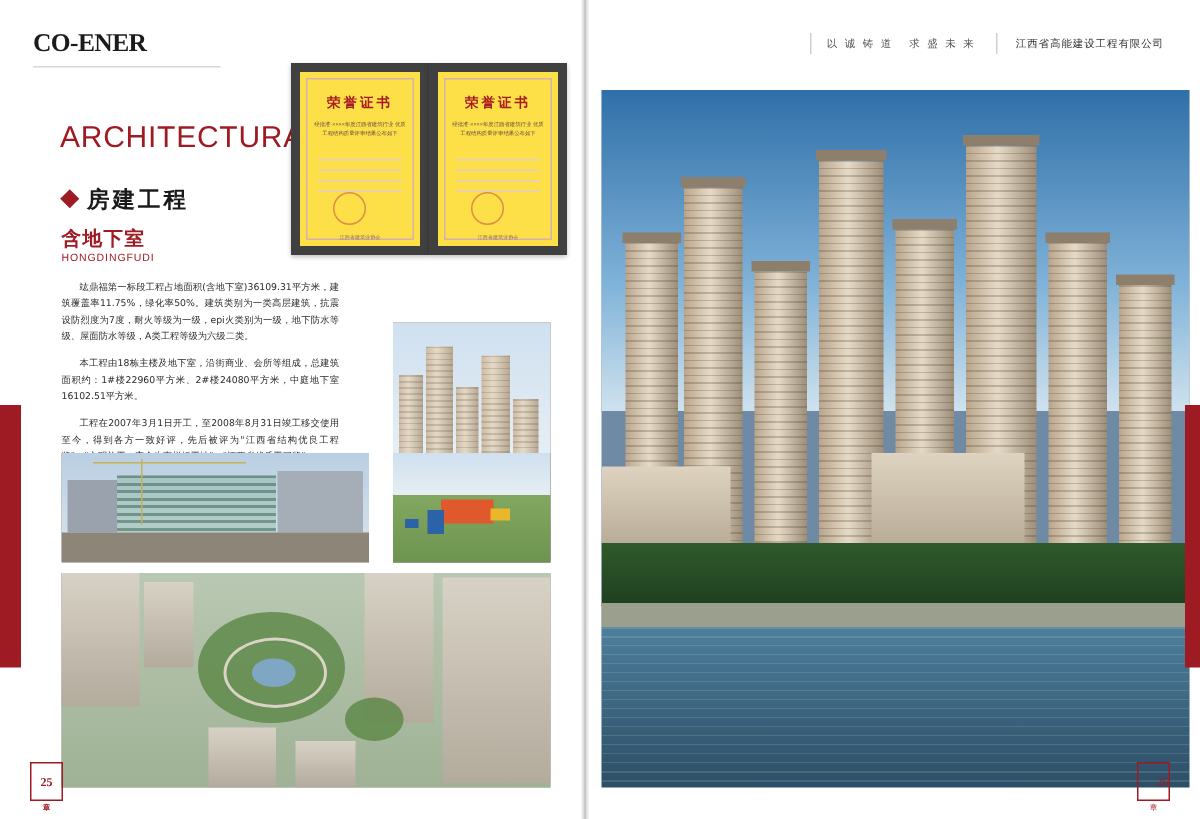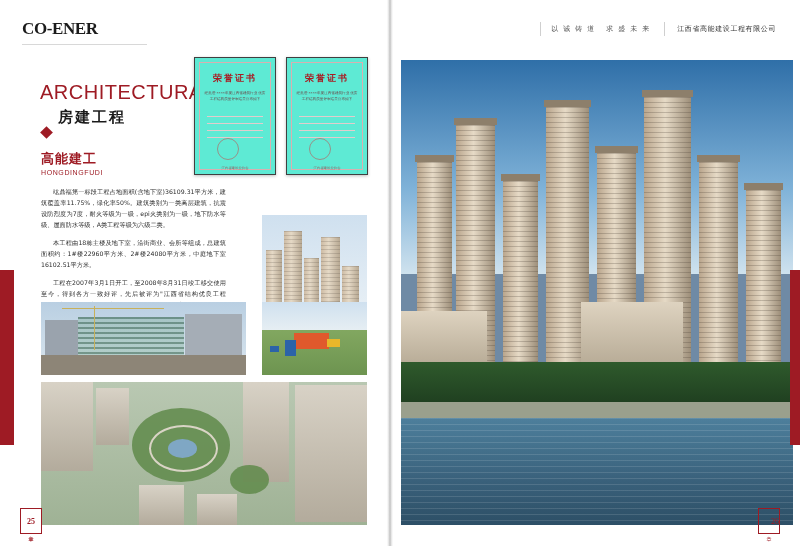"荣誉证书" .cert { background: #5eead4 -> #fde047; border: 1px solid #404040 -> 6px solid #404040; top: 57px -> 42px }
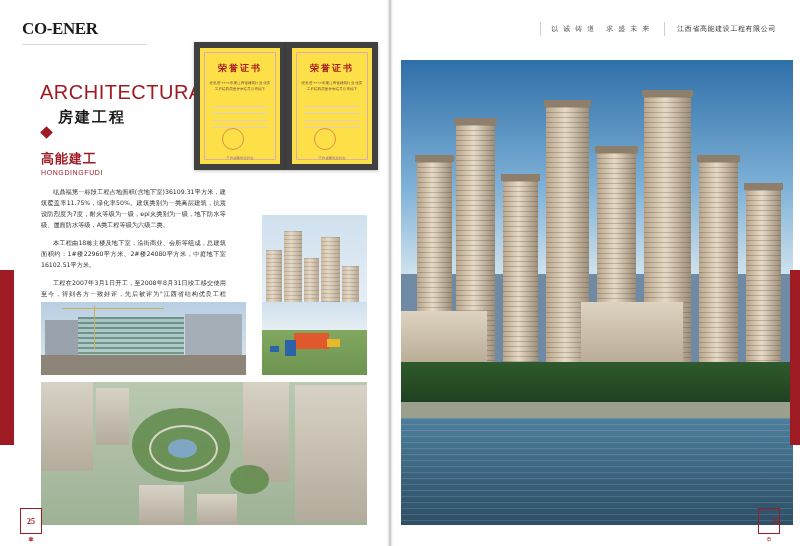"房建工程" .title-cn { top: 108px -> 124px }
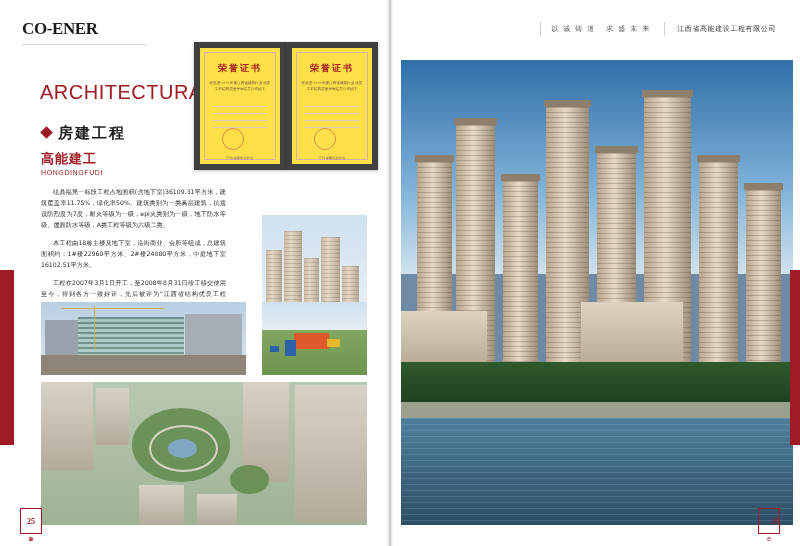"高能建工" div.proj-cn { text: 高能建工 -> 含地下室 }
